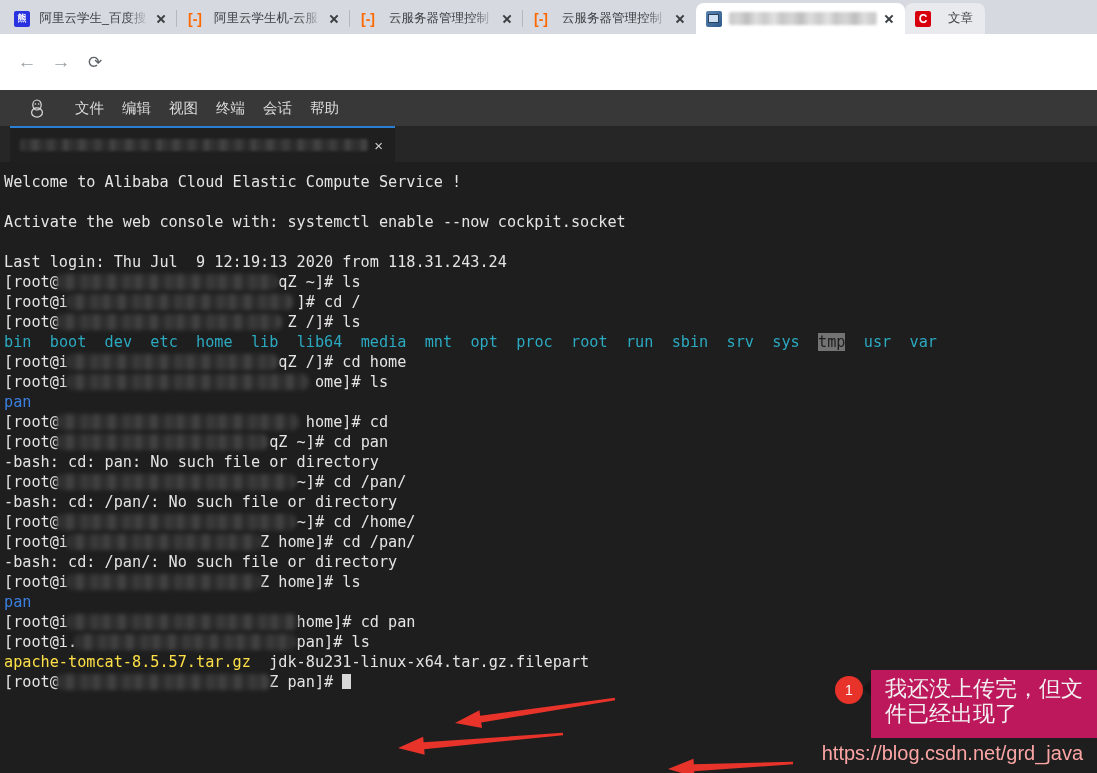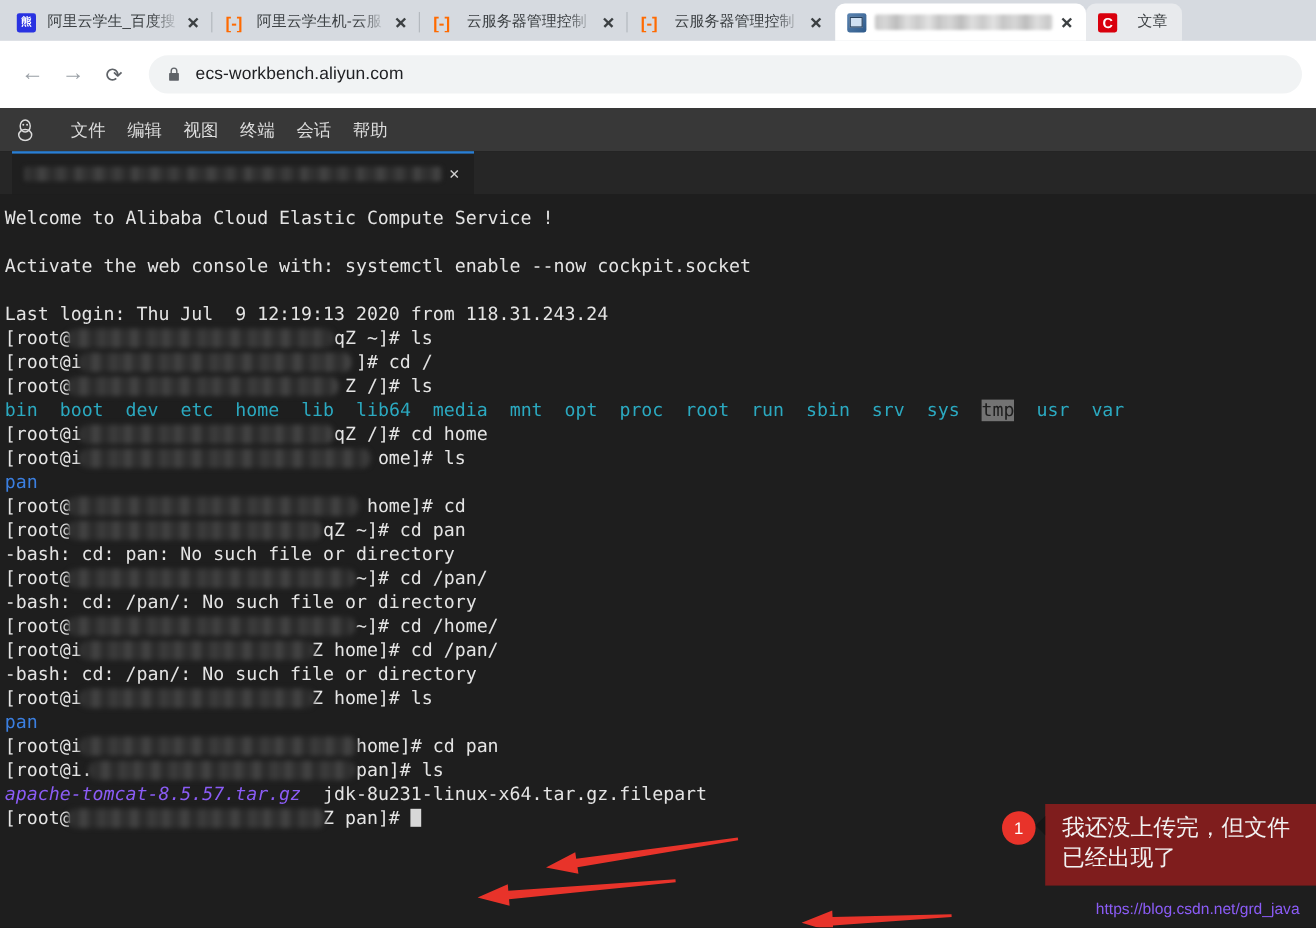"ecs-workbench.aliyun.com" div.omnibox { html: <div> <svg> <path></path> </svg> <span>ecs-workbench.aliyun.com</span> </div> -> none }
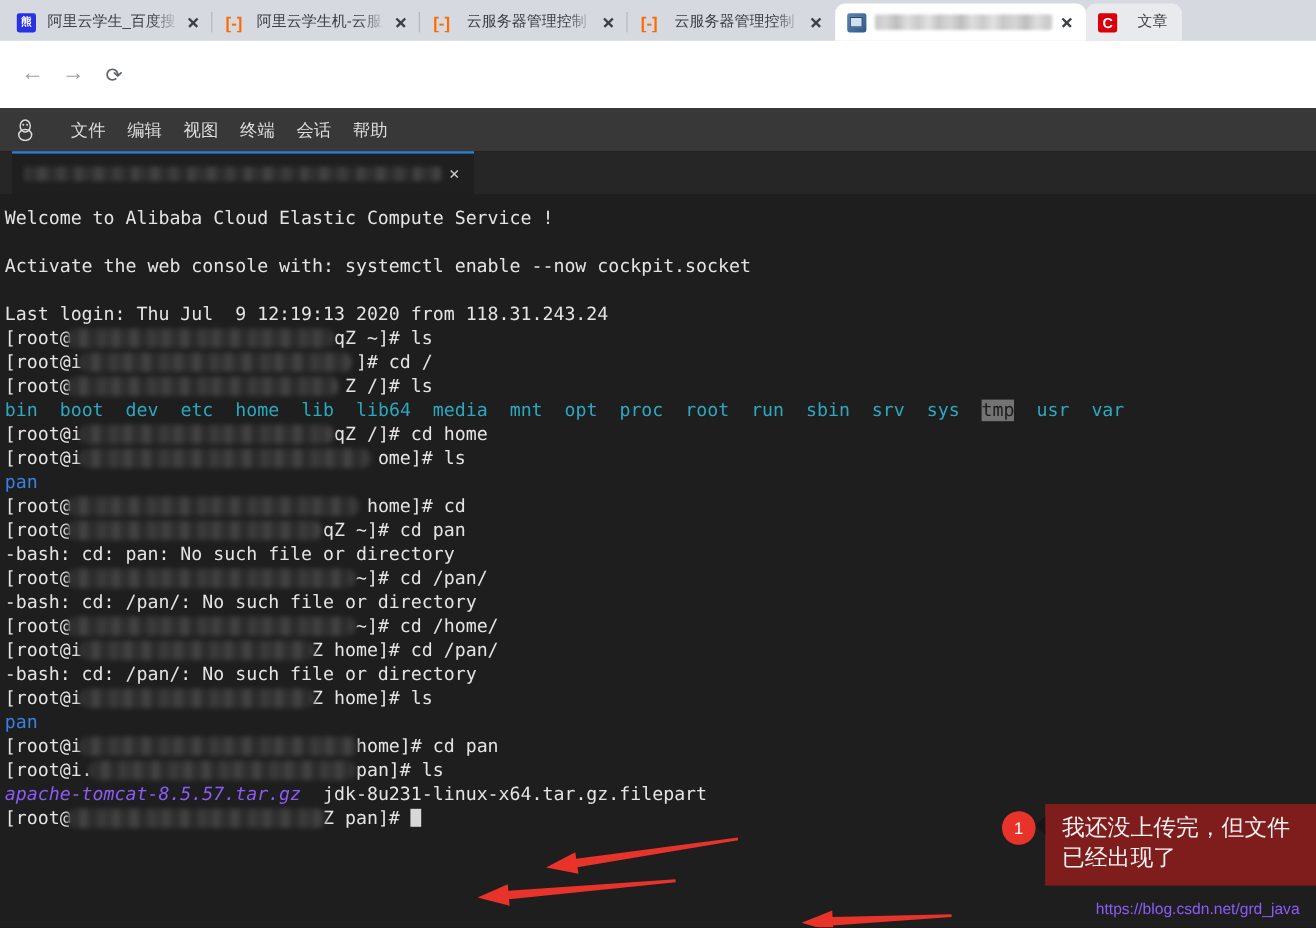"文件" .menubar { padding-left: 8px -> 24px }
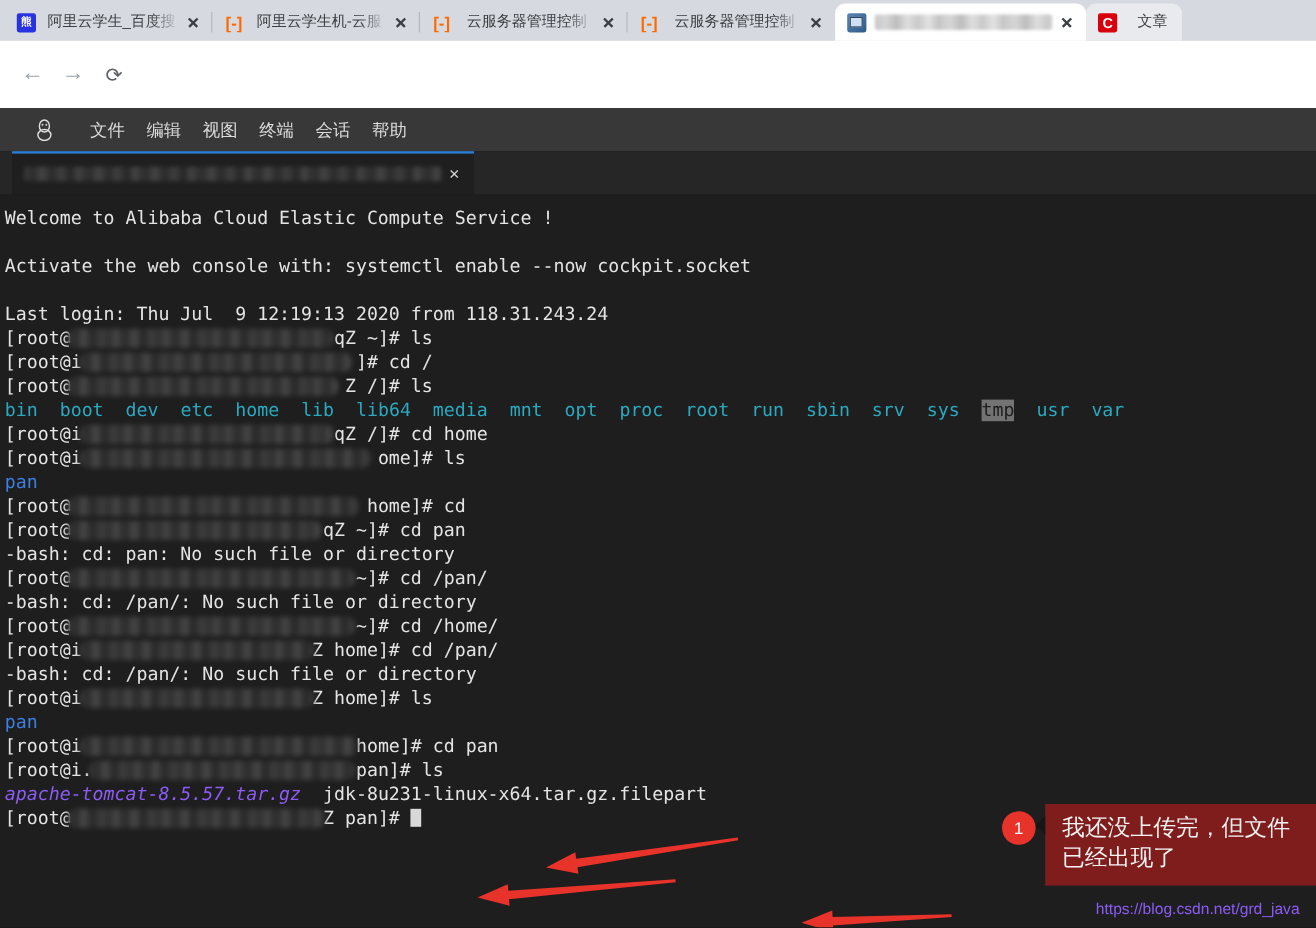"apache-tomcat-8.5.57.tar.gz" .c-arch { color: #8b5cf6 -> #fde047; font-style: italic -> none }
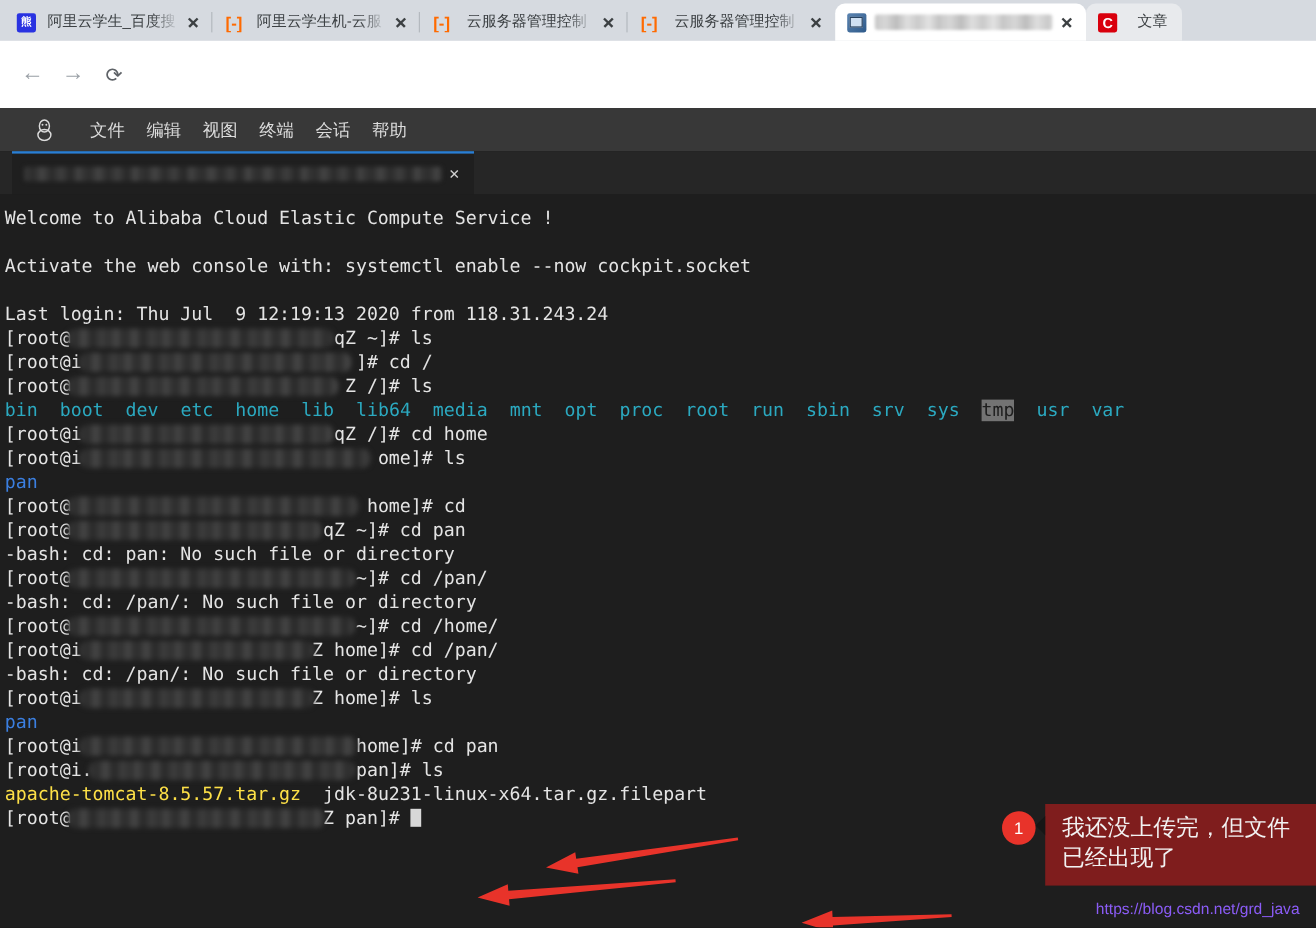"我还没上传完，但文件已经出现了" .bubble { background: #7f1d1d -> #be185d; font-family: Liberation Sans, sans-serif -> Liberation Mono, monospace; font-size: 19px -> 22px }
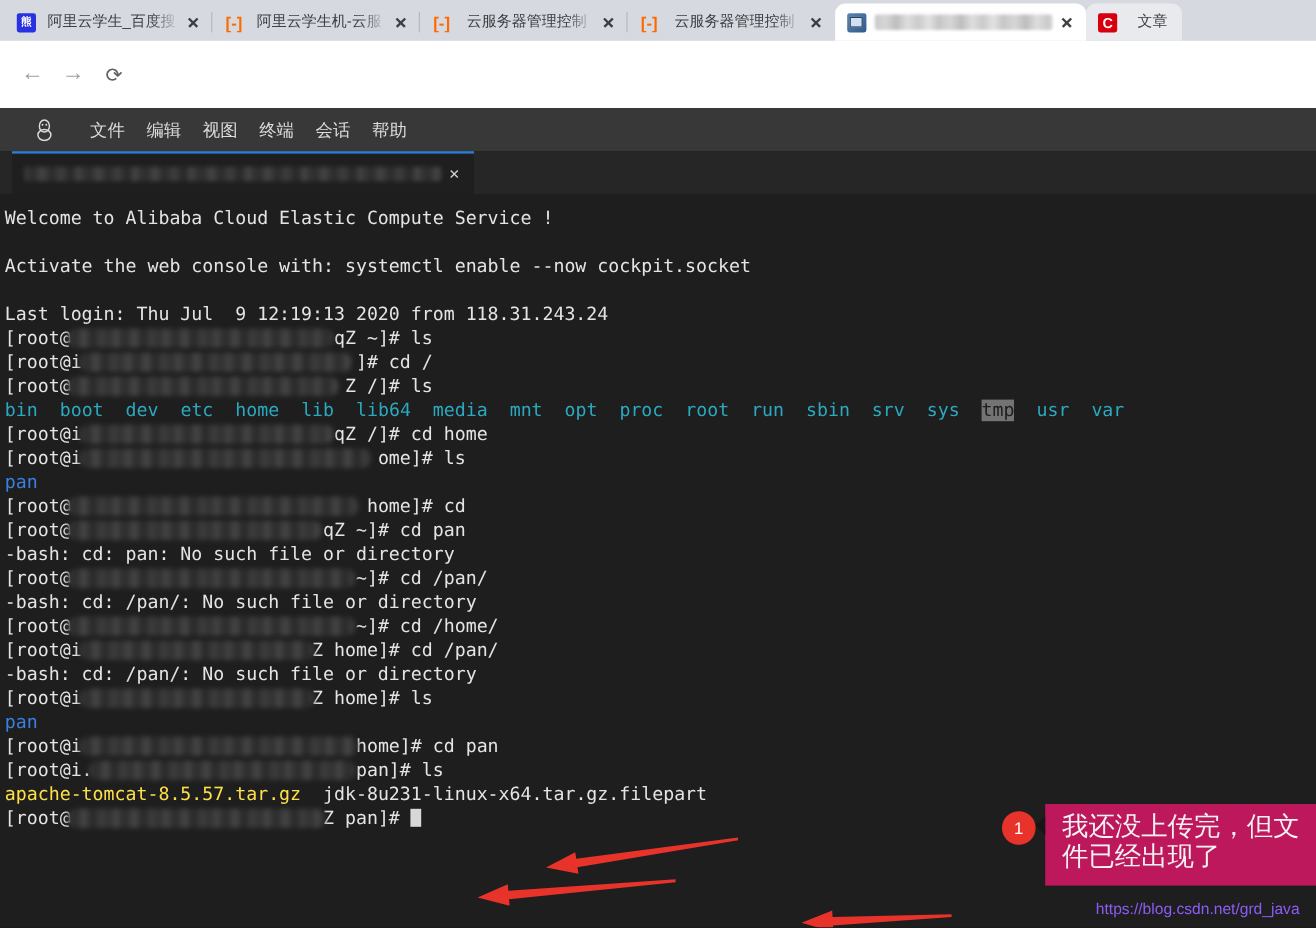"https://blog.csdn.net/grd_java" .watermark { color: #8b5cf6 -> #fca5a5; font-size: 13px -> 20px }
